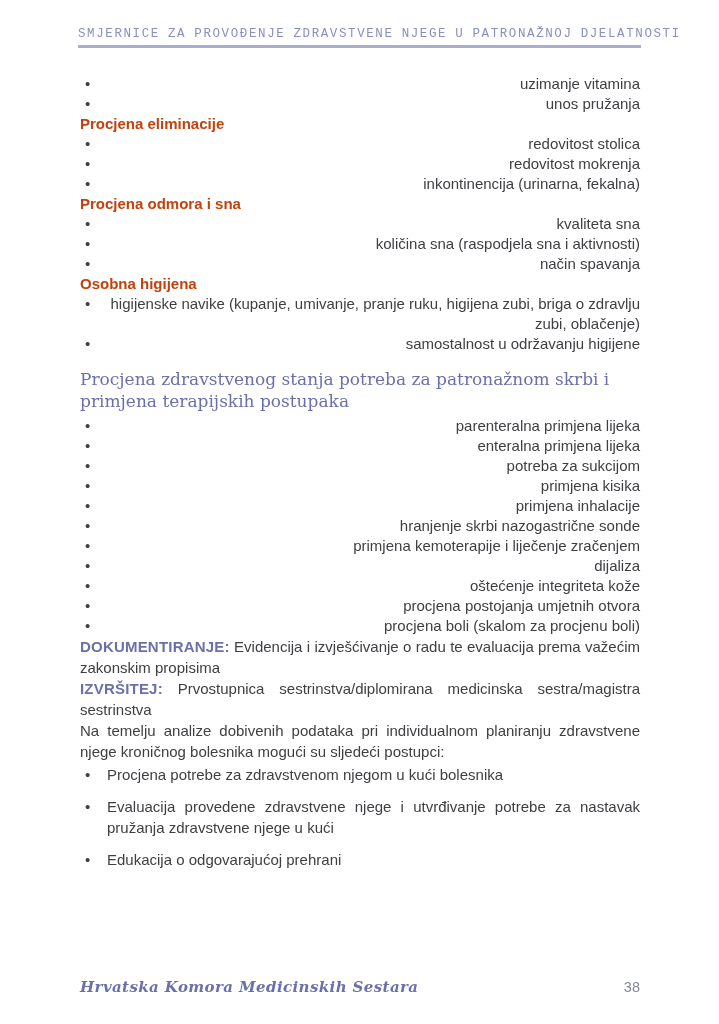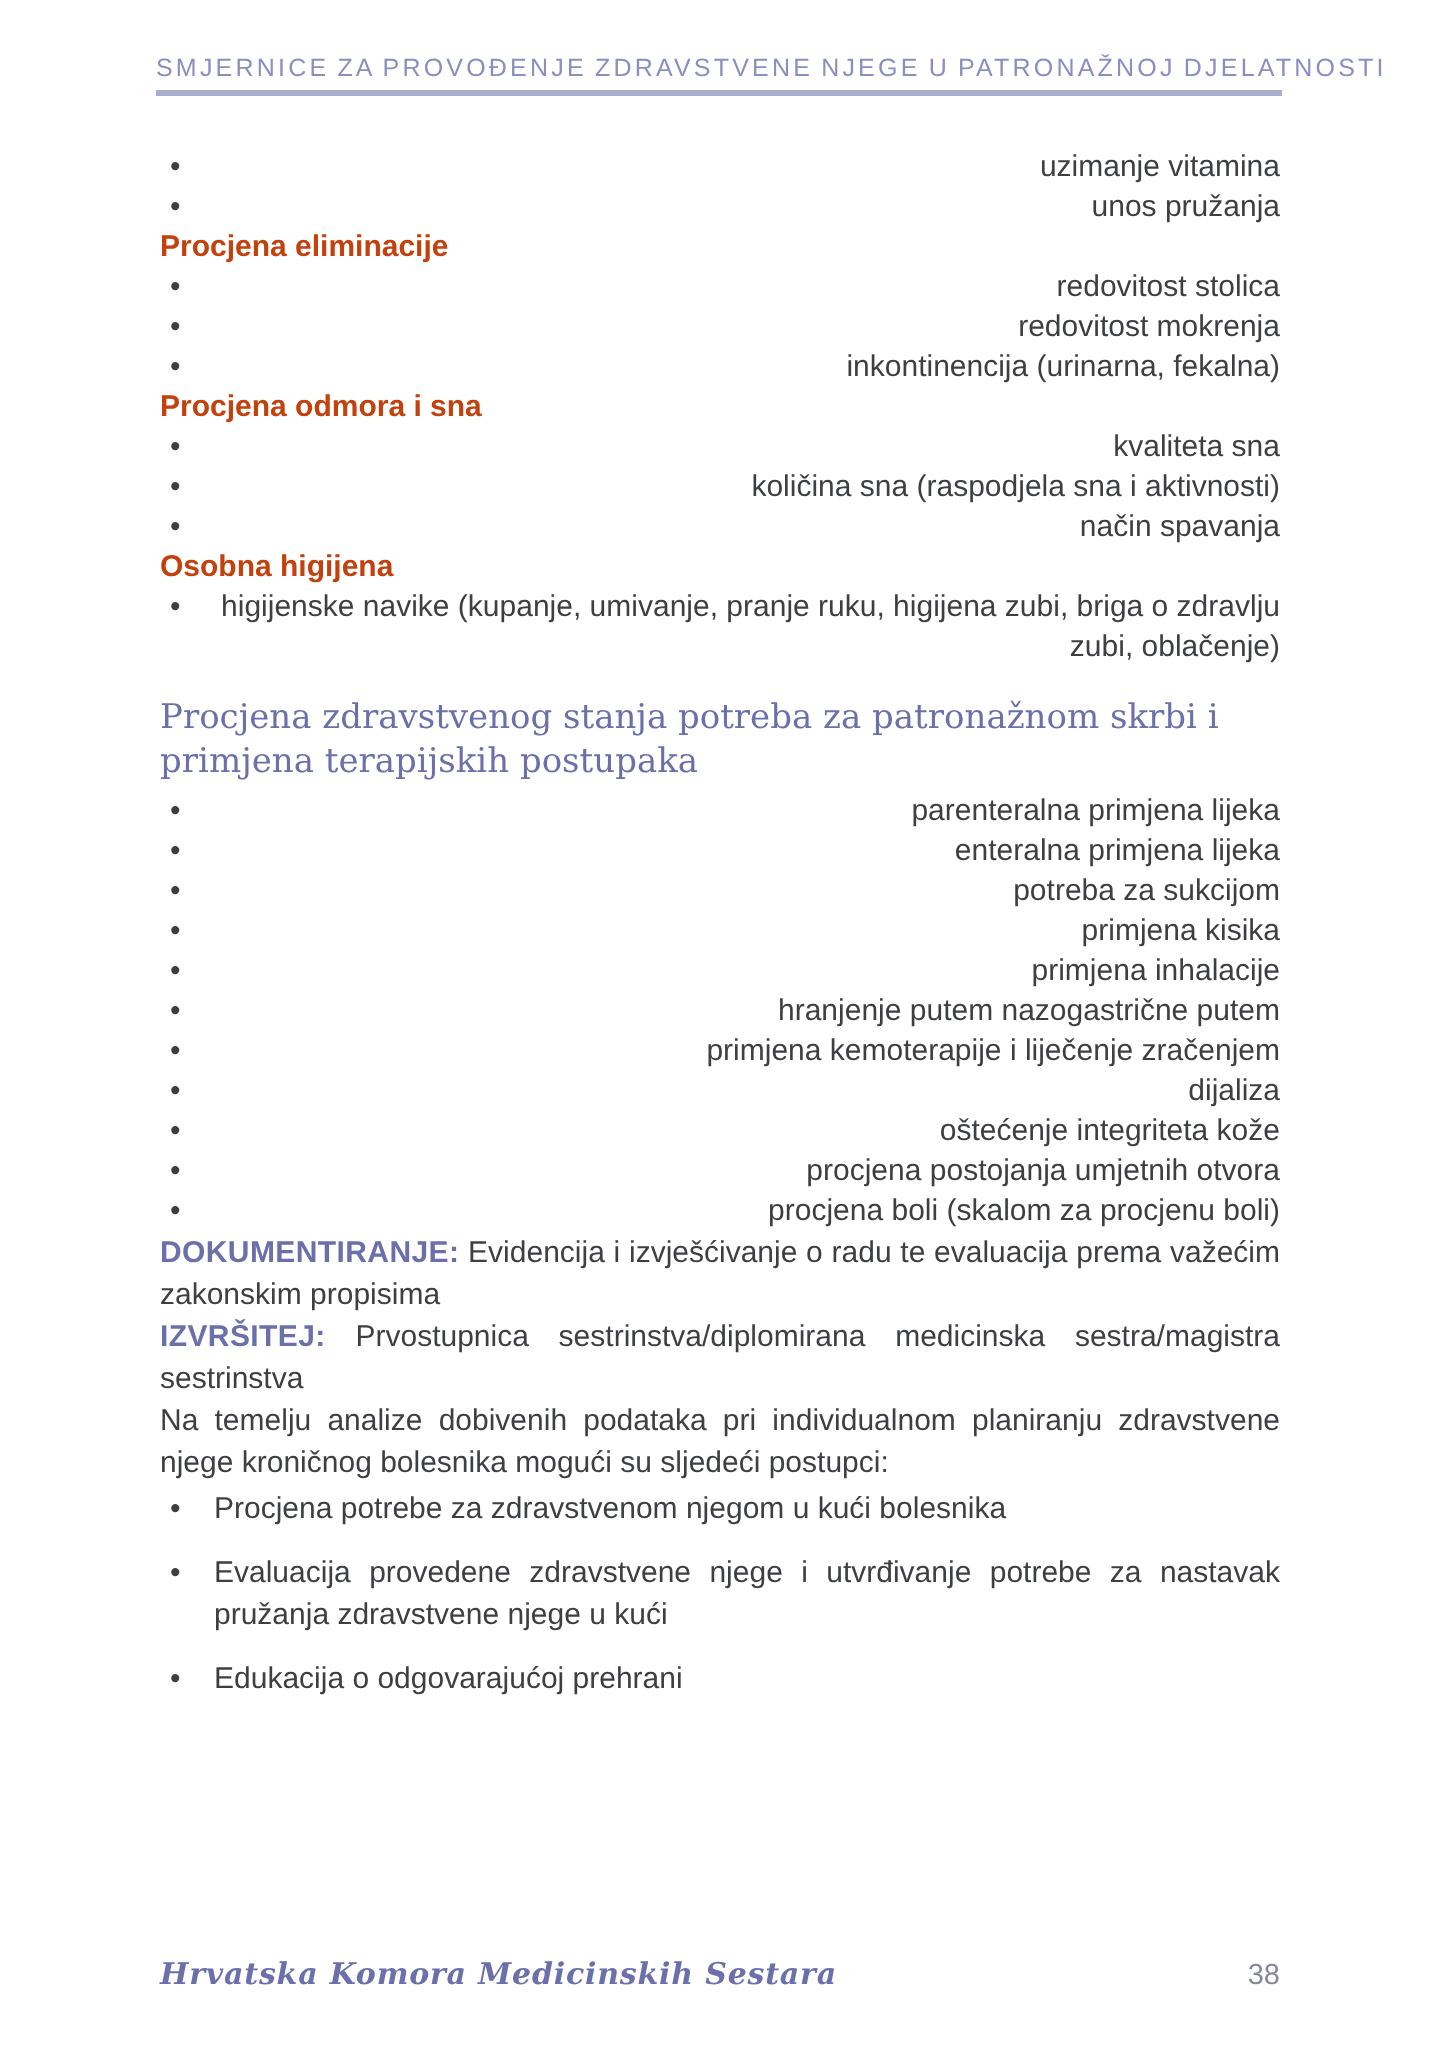"SMJERNICE ZA PROVOĐENJE ZDRAVSTVENE" .header { font-family: none -> Liberation Mono, monospace }
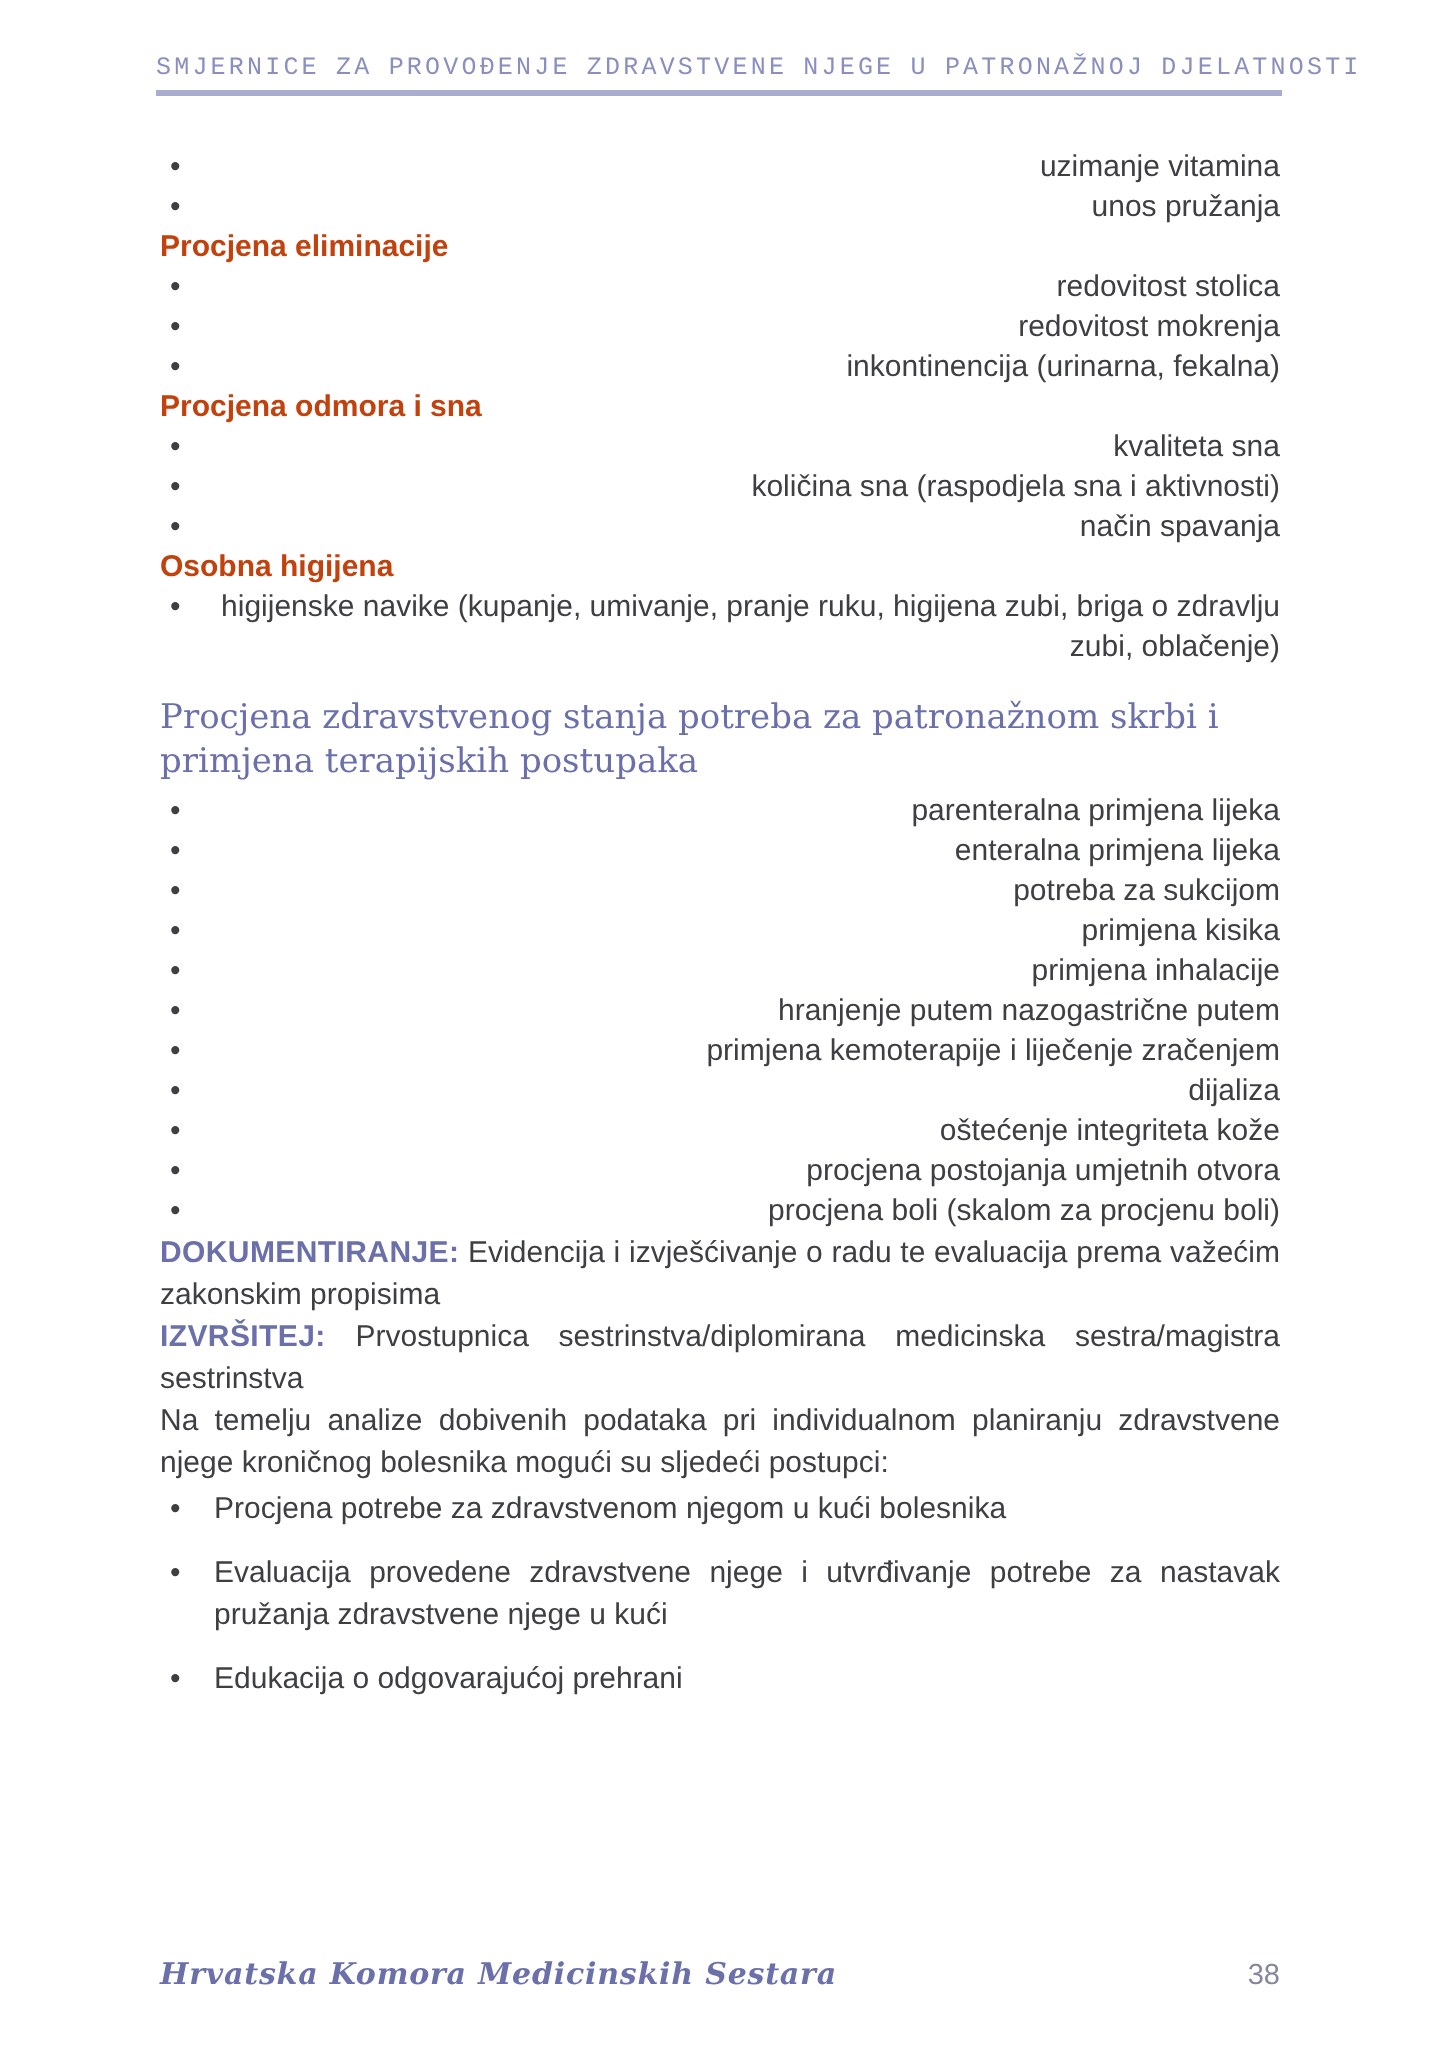"samostalnost u održavanju higijene" li { html: none -> <li>samostalnost u održavanju higijene</li> }
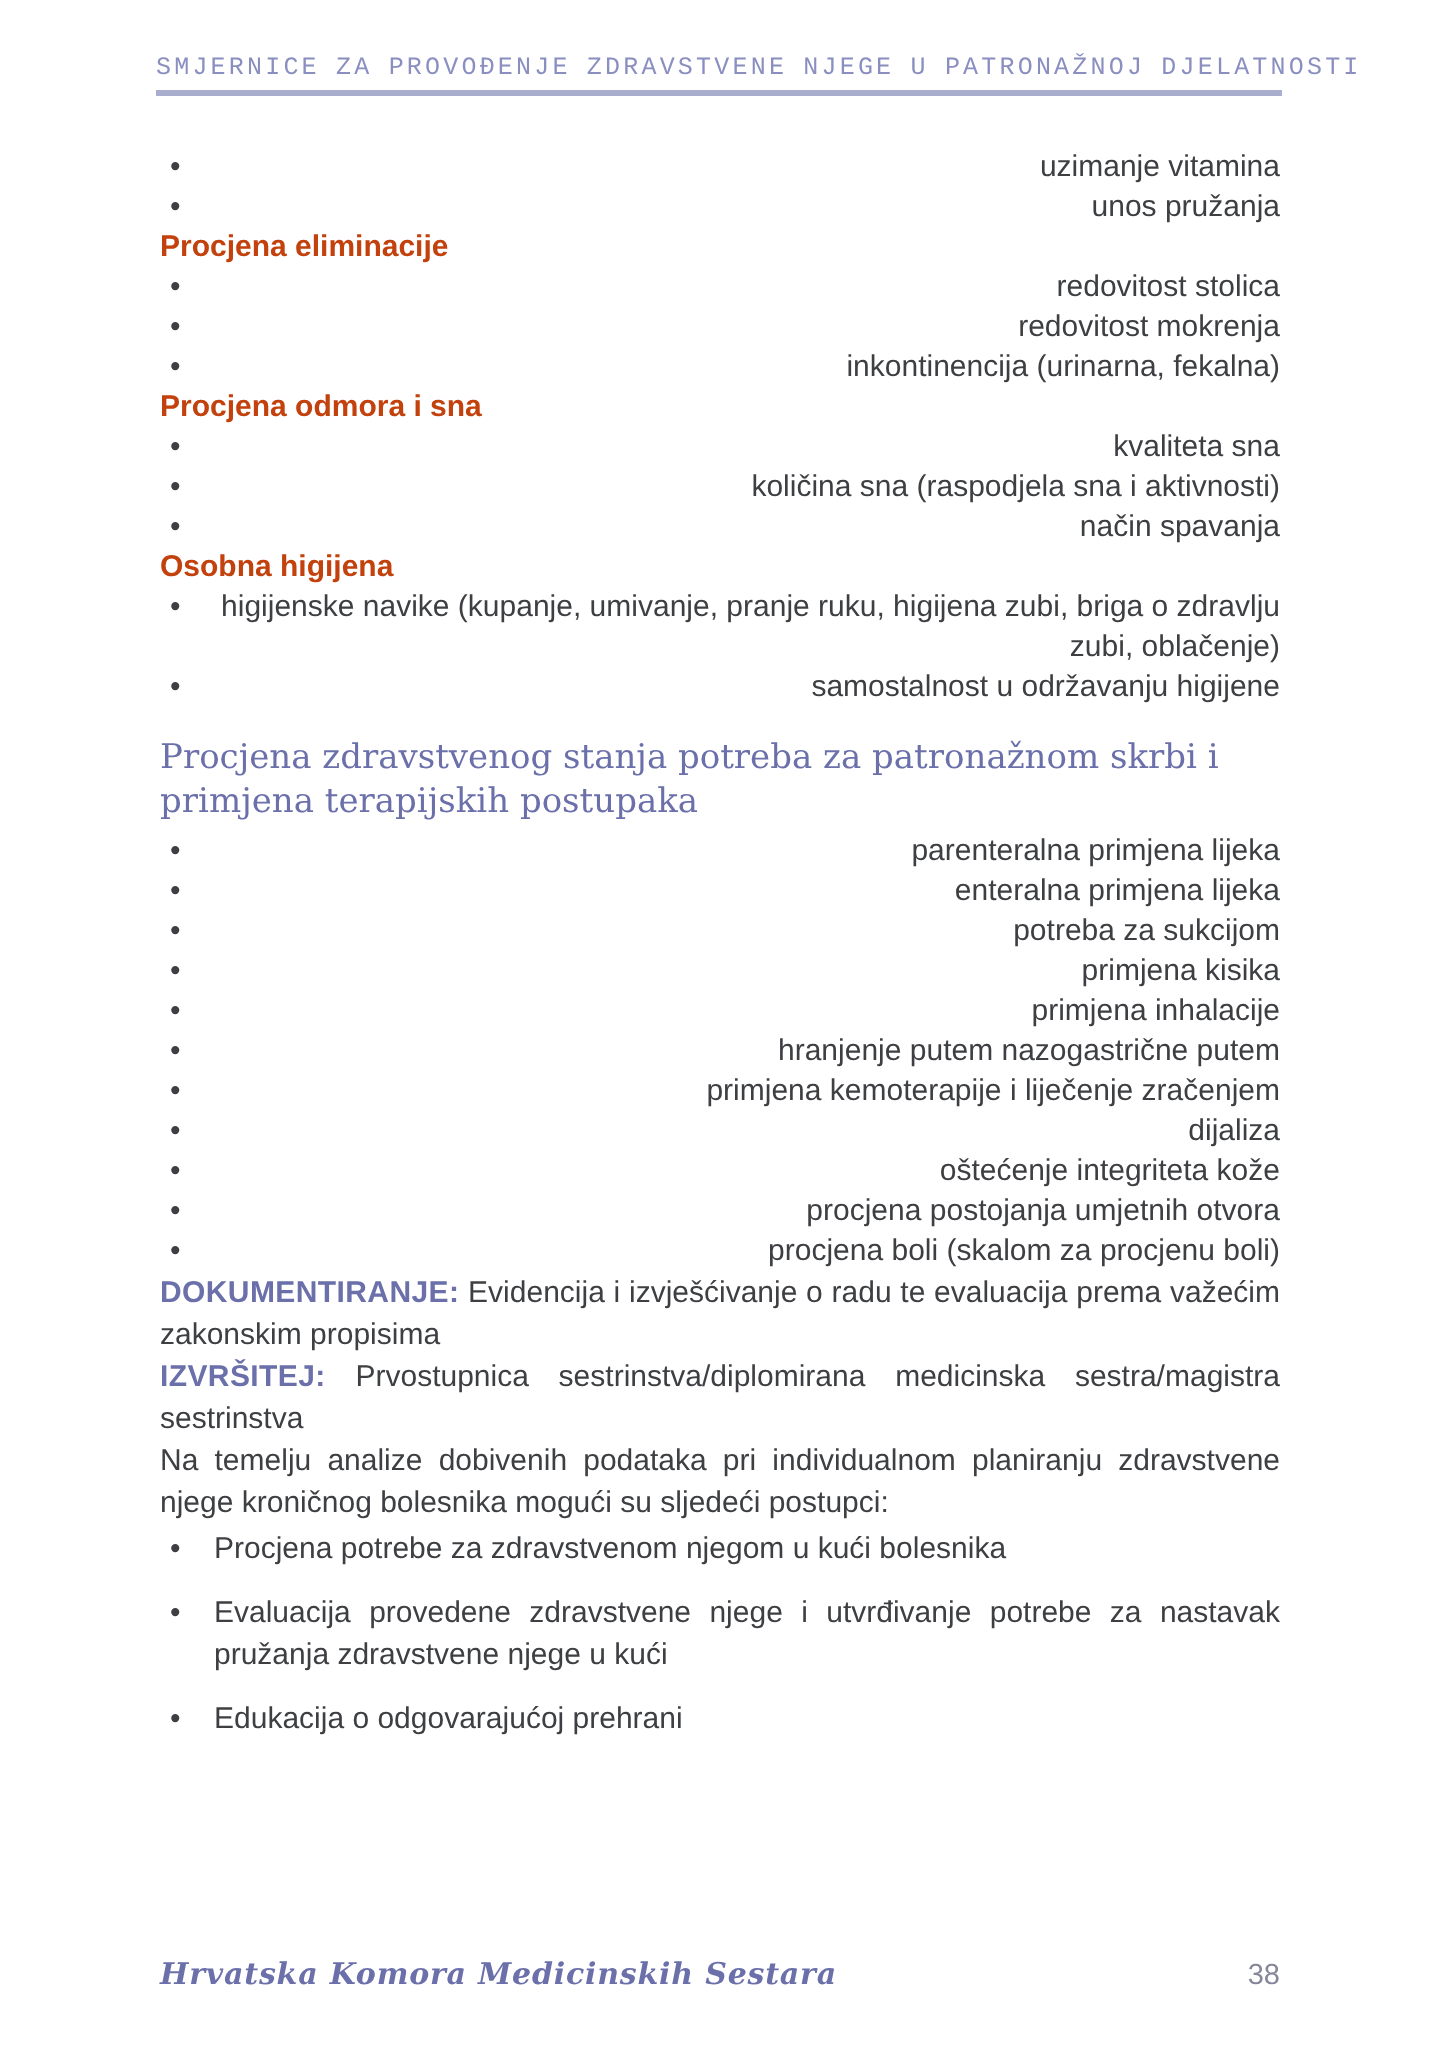"hranjenje putem nazogastrične putem" li { text: putem nazogastrične putem -> skrbi nazogastrične sonde }
